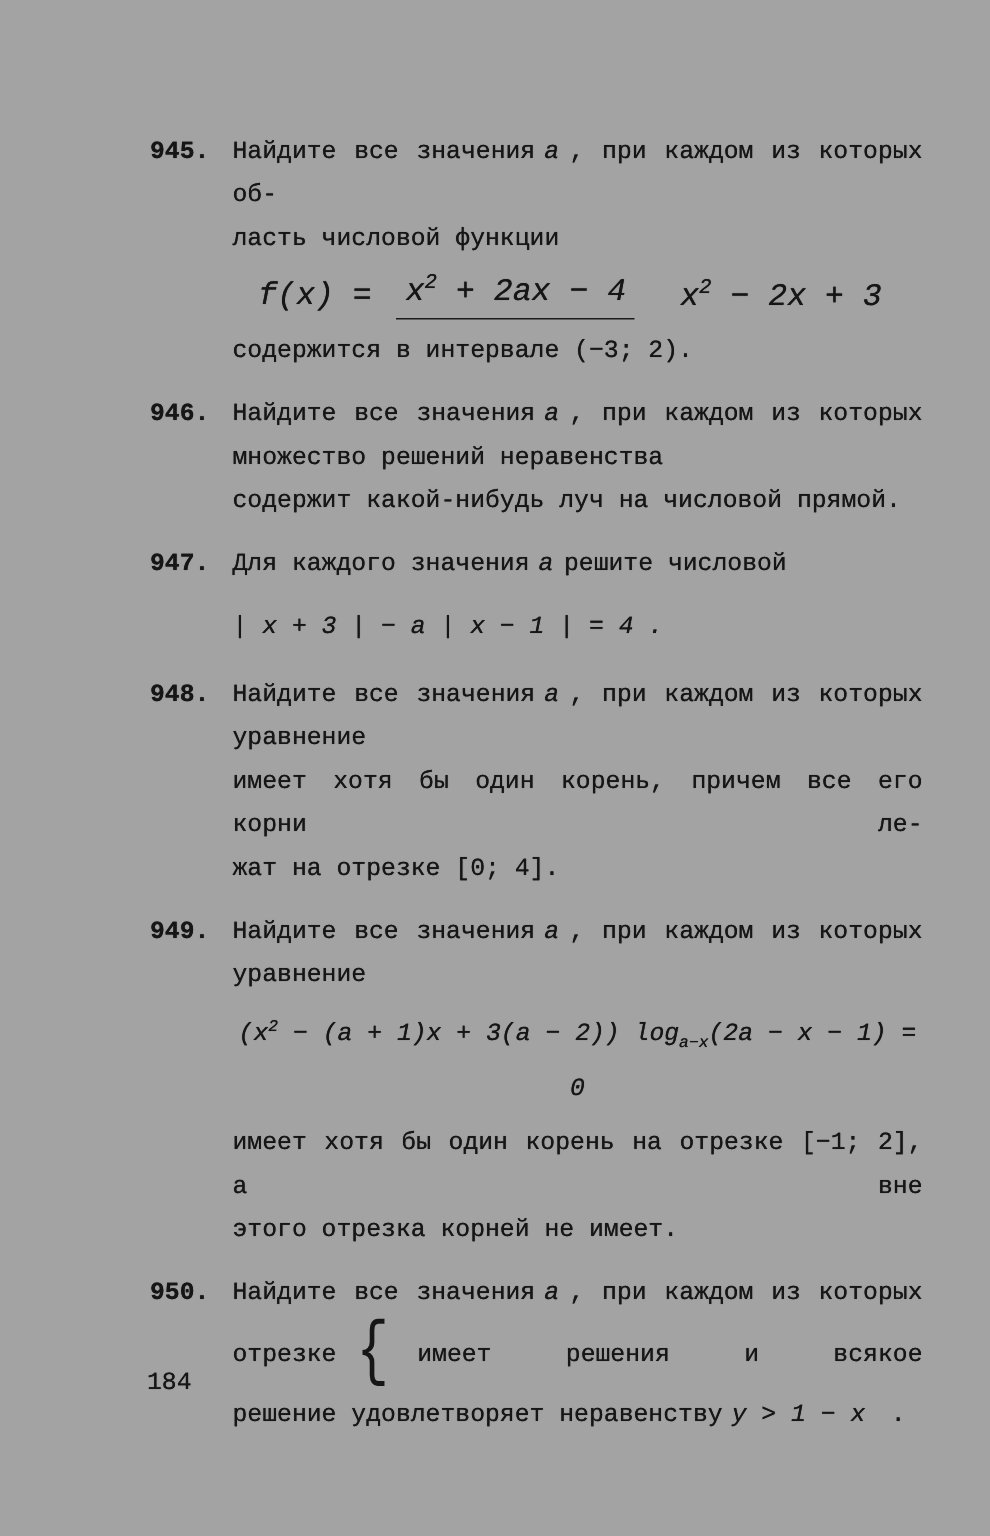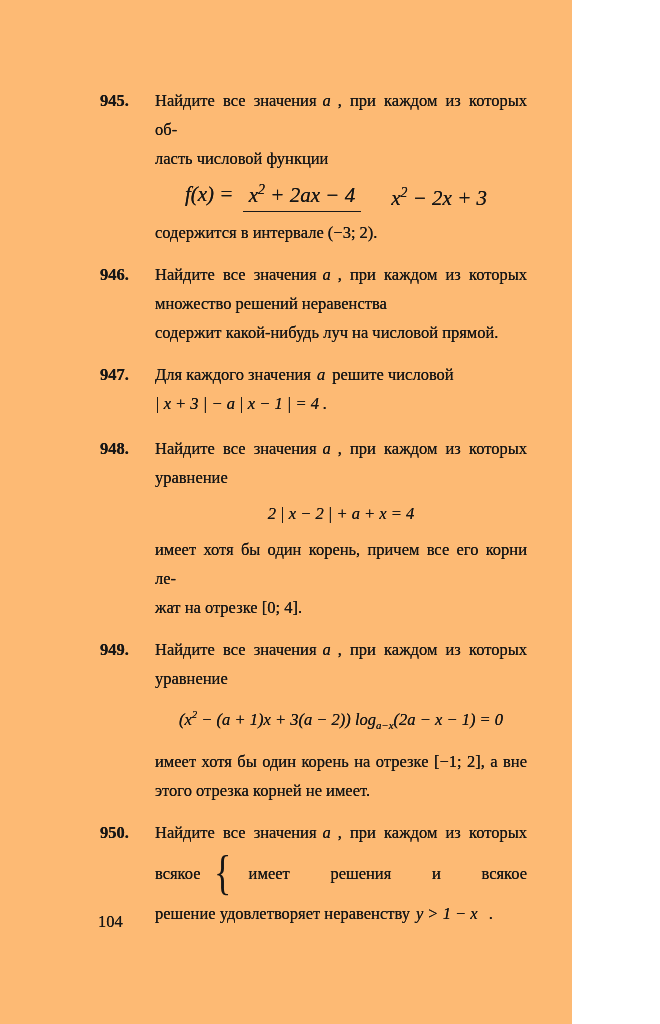"945." .page { background: #fdba74 -> #a3a3a3; font-family: Liberation Serif, serif -> Liberation Mono, monospace; width: 572px -> 660px }
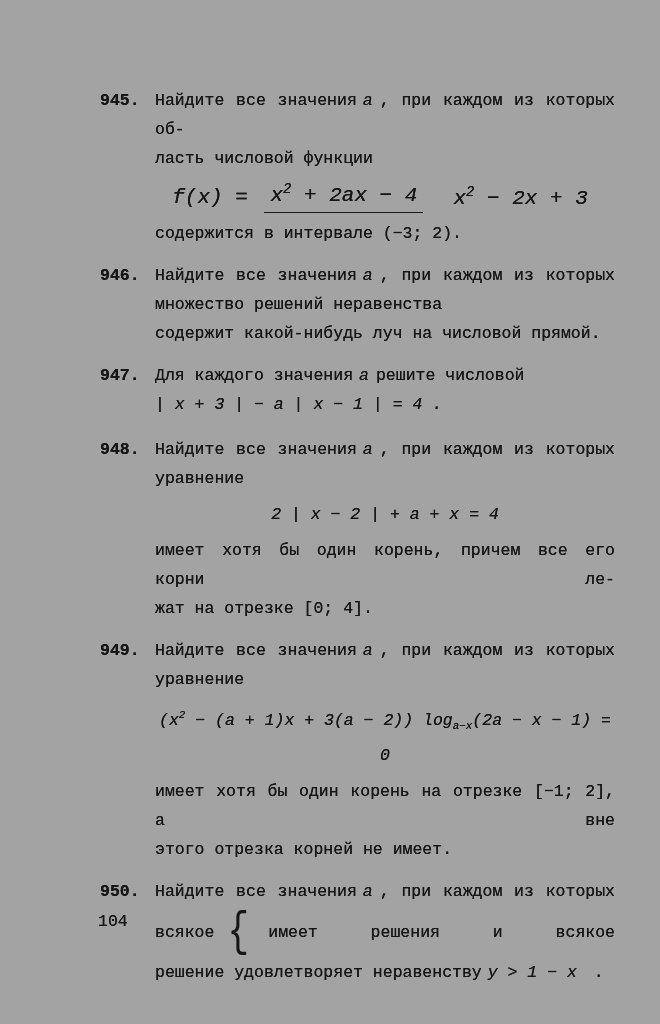"| x + 3 |" .eqline { margin: 0 0 3px -> 13px 0 3px }
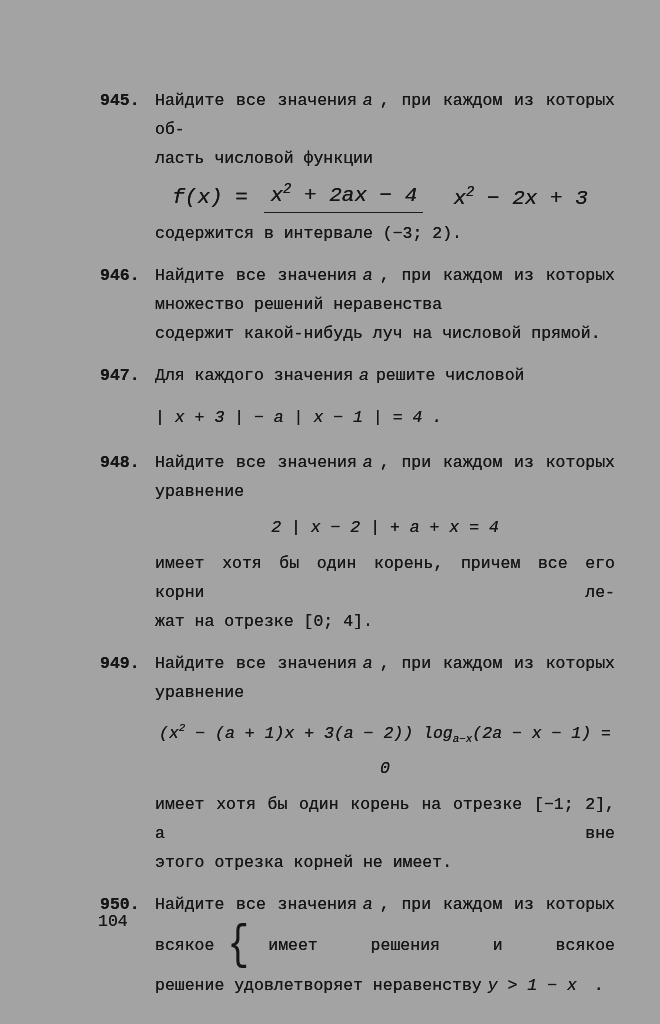"2 | x − 2" div.eqcenter { html: <div>2 | x − 2 | + a + x = 4</div> -> none }
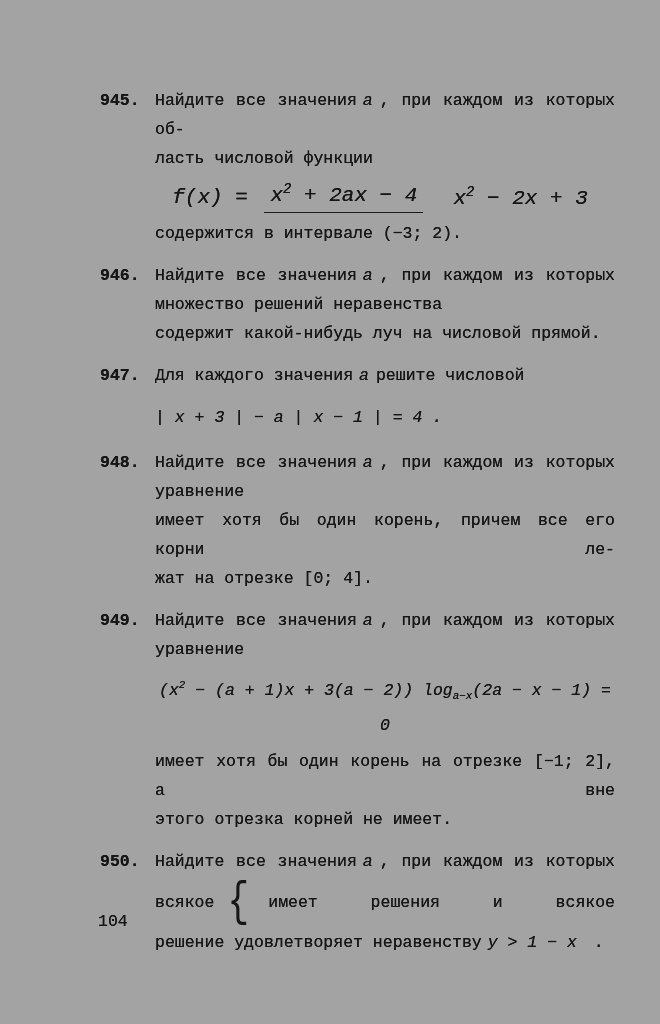"всякое" span.sysword { text: всякое -> отрезке }
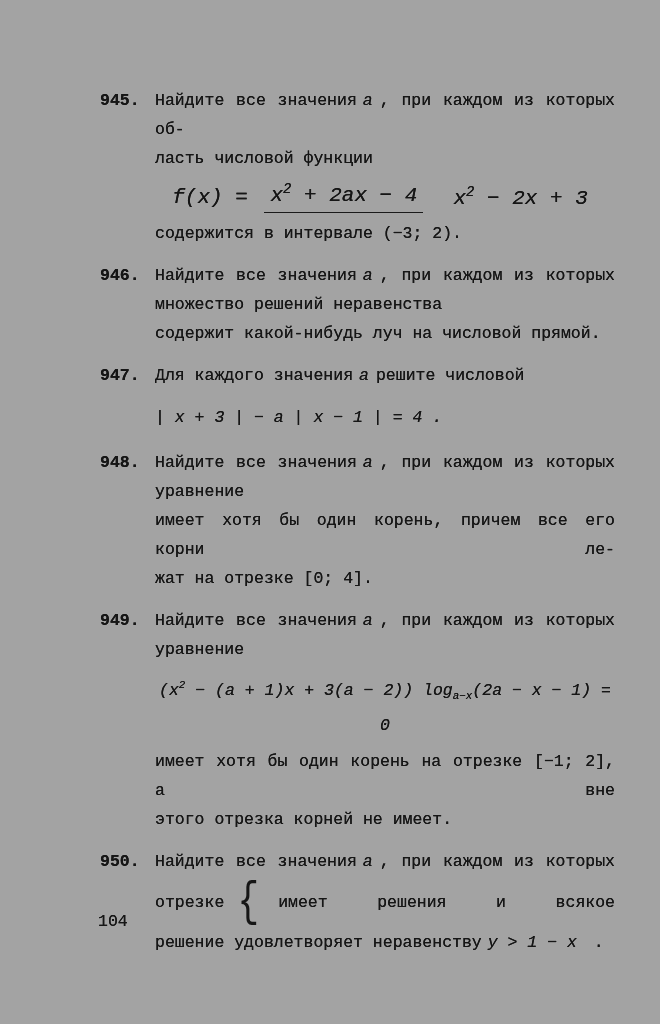"104" div.pagenum { text: 104 -> 184 }
